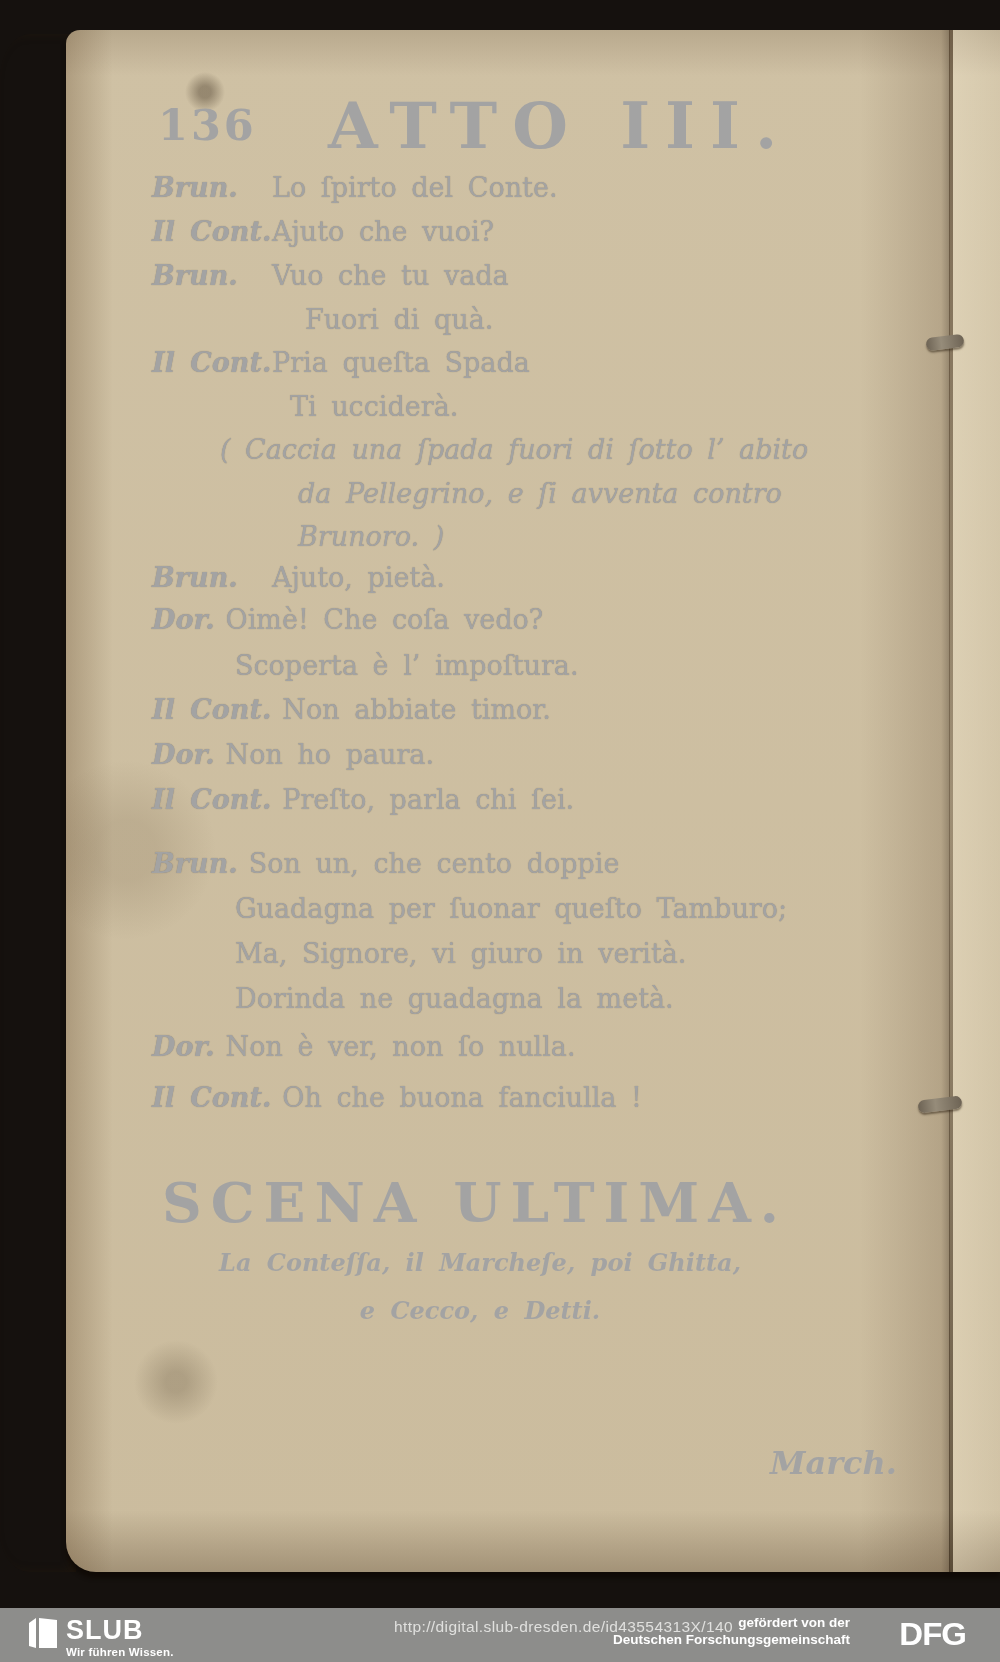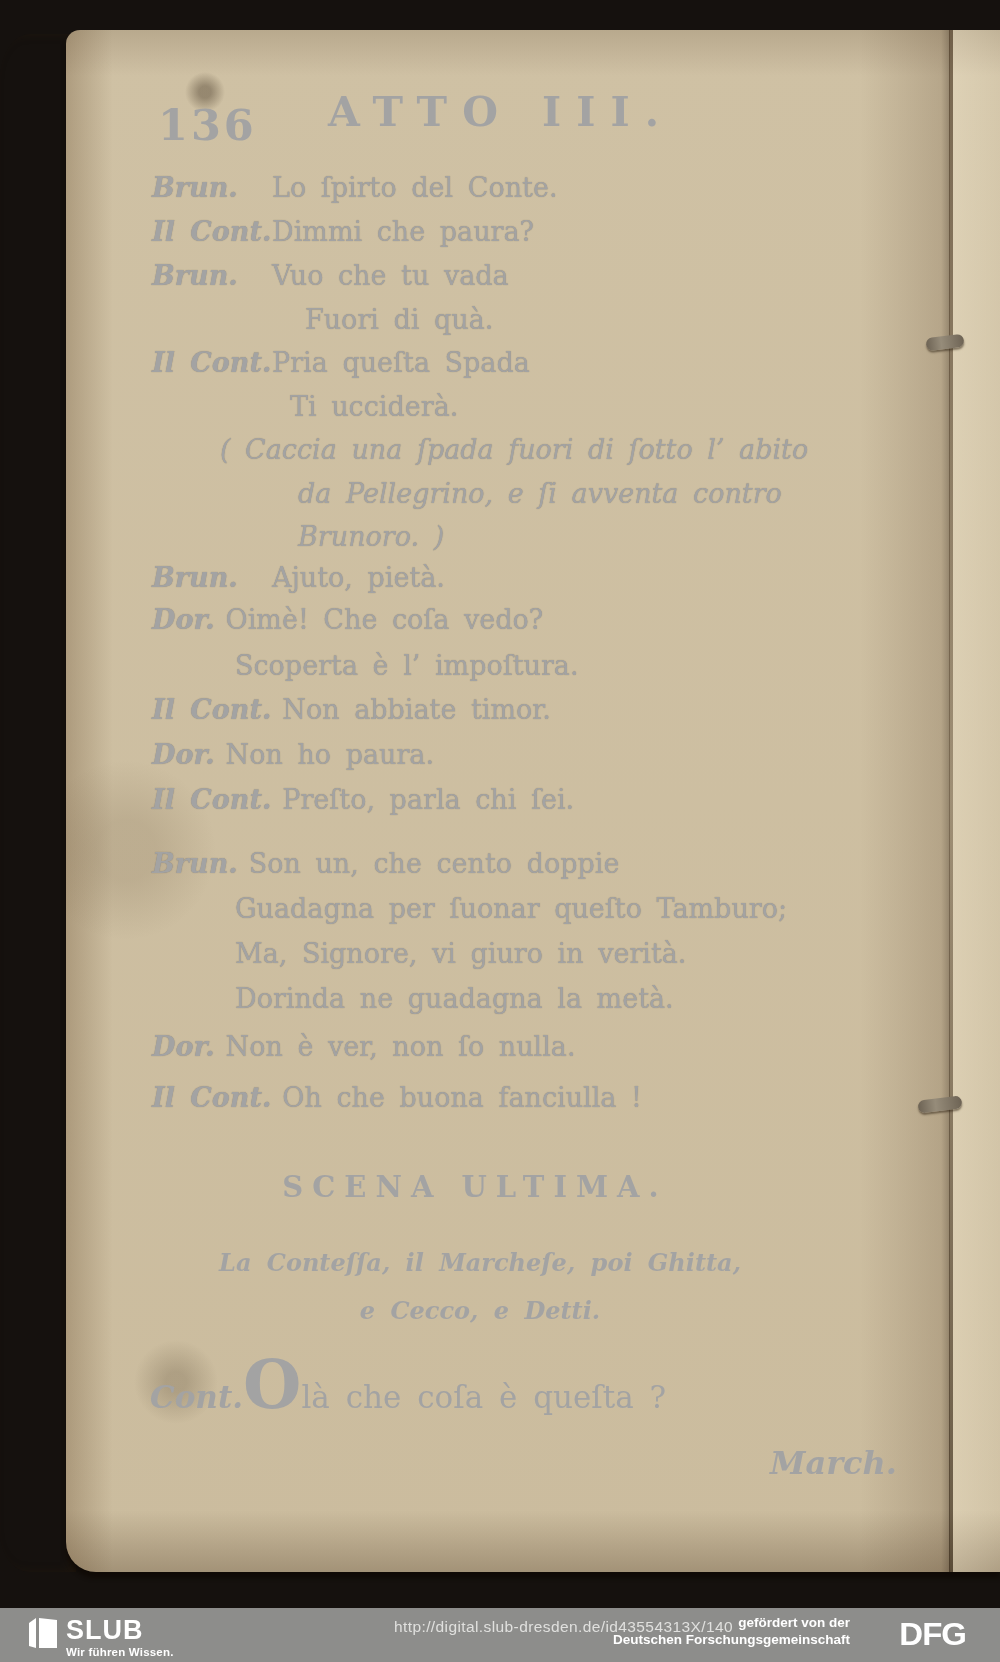"ATTO III." .act-title { font-size: 41px -> 64px }
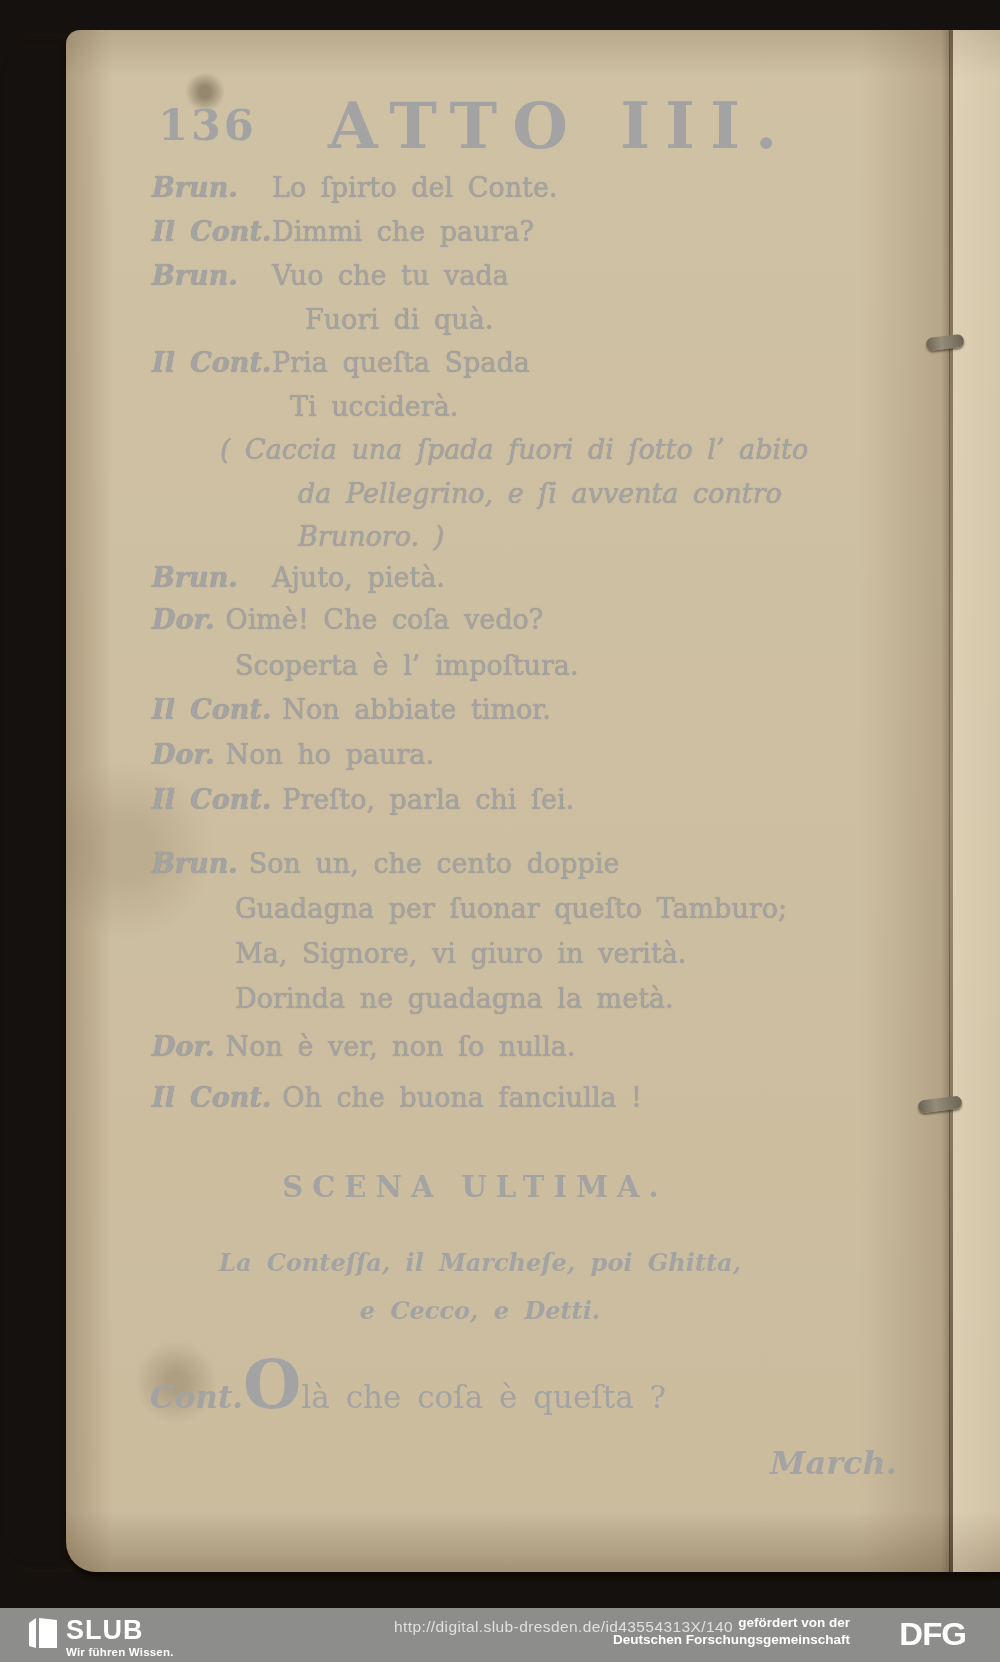"Dimmi che paura?" span { text: Dimmi che paura -> Ajuto che vuoi }
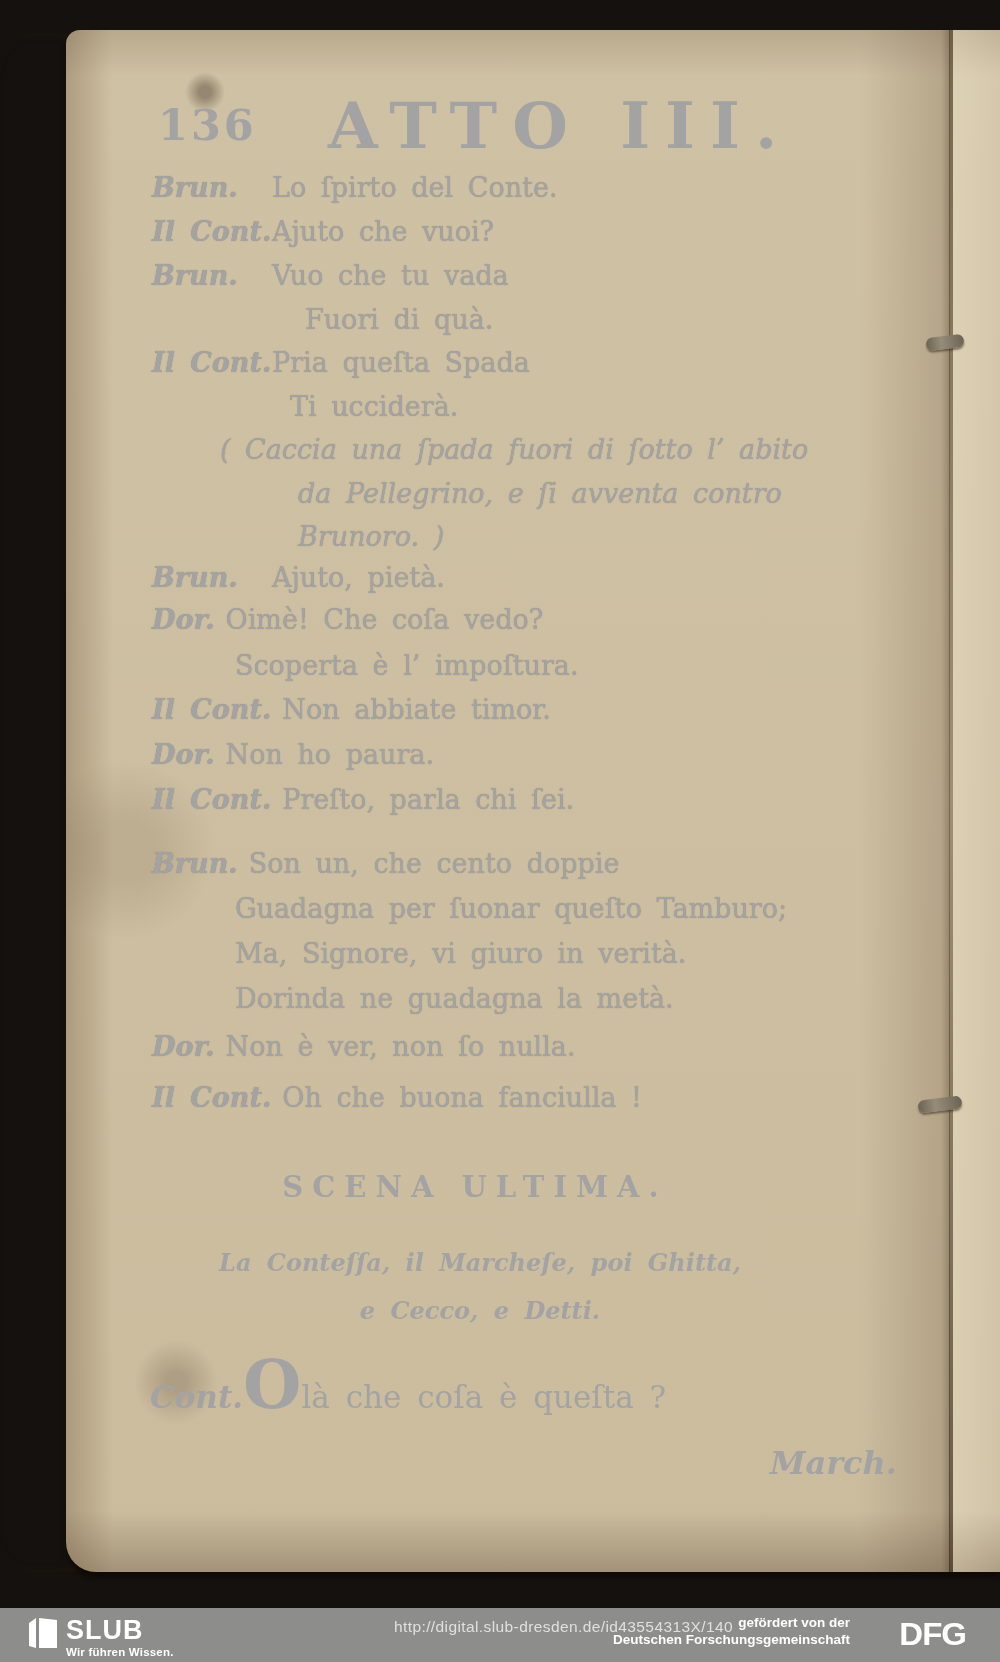"SCENA ULTIMA." .scene-head { font-size: 29px -> 55px }
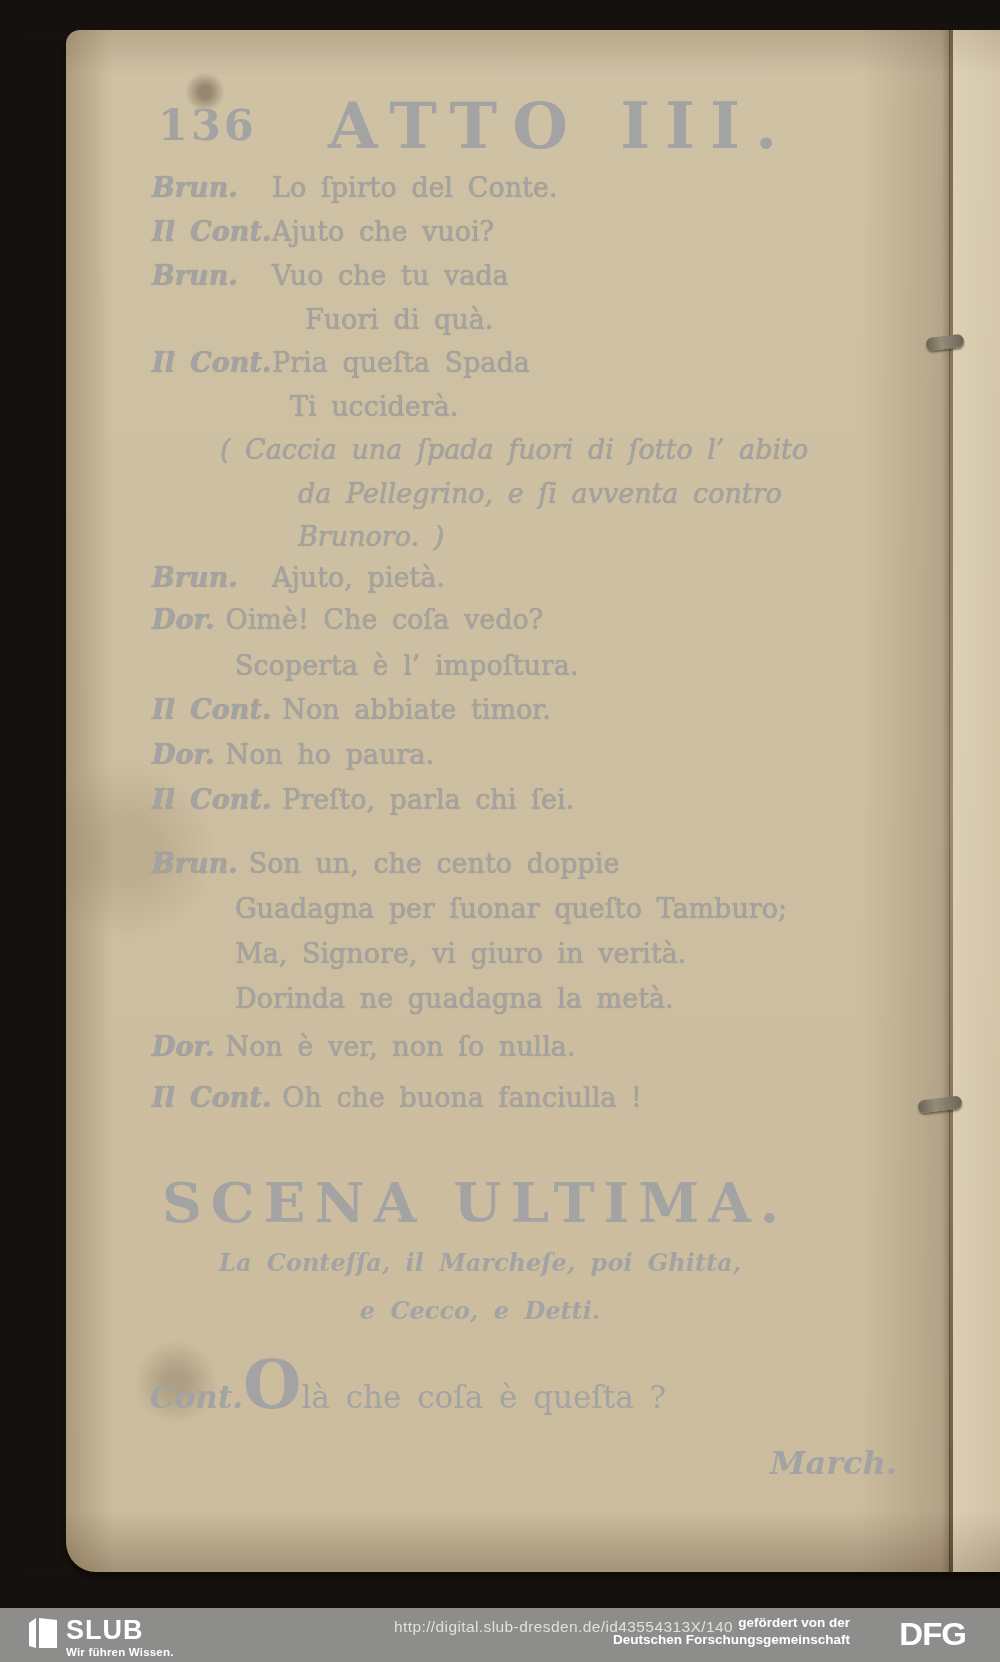"Cont.Olà che coſa è queſta" div.last-line { html: <div> <span>Cont.</span><span>O</span><span>là che coſa è queſta ?</span> </div> -> none }
